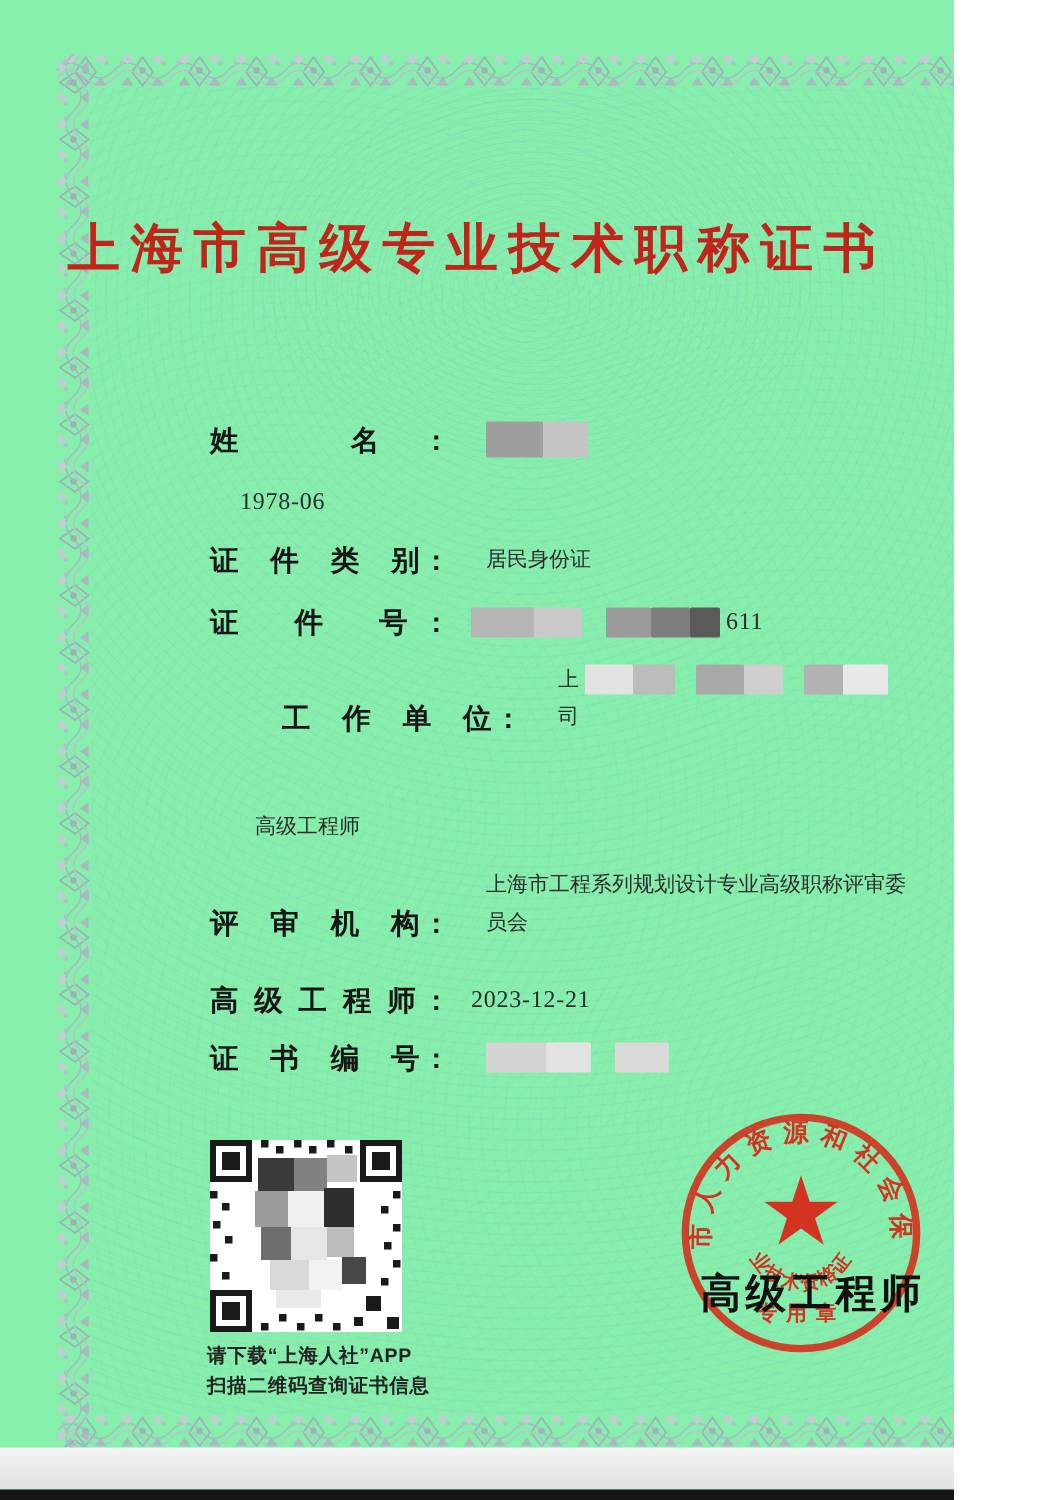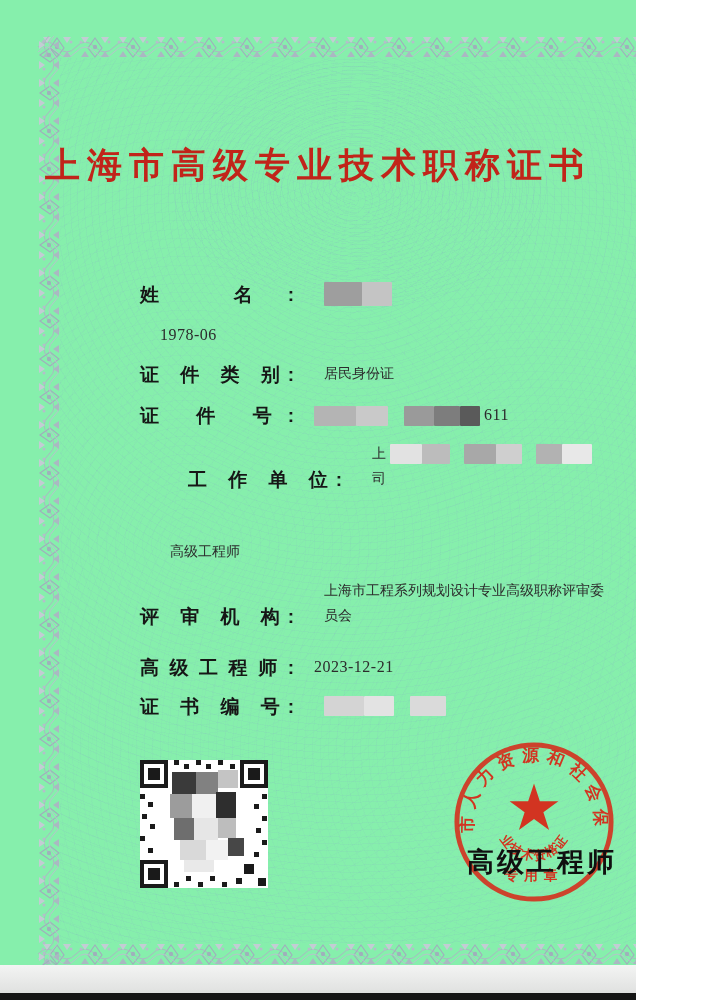"请下载“上海人社”APP" div.qr-caption { html: none -> <div> <div>请下载“上海人社”APP</div> <div>扫描二维码查询证书信息</div> </div> }
